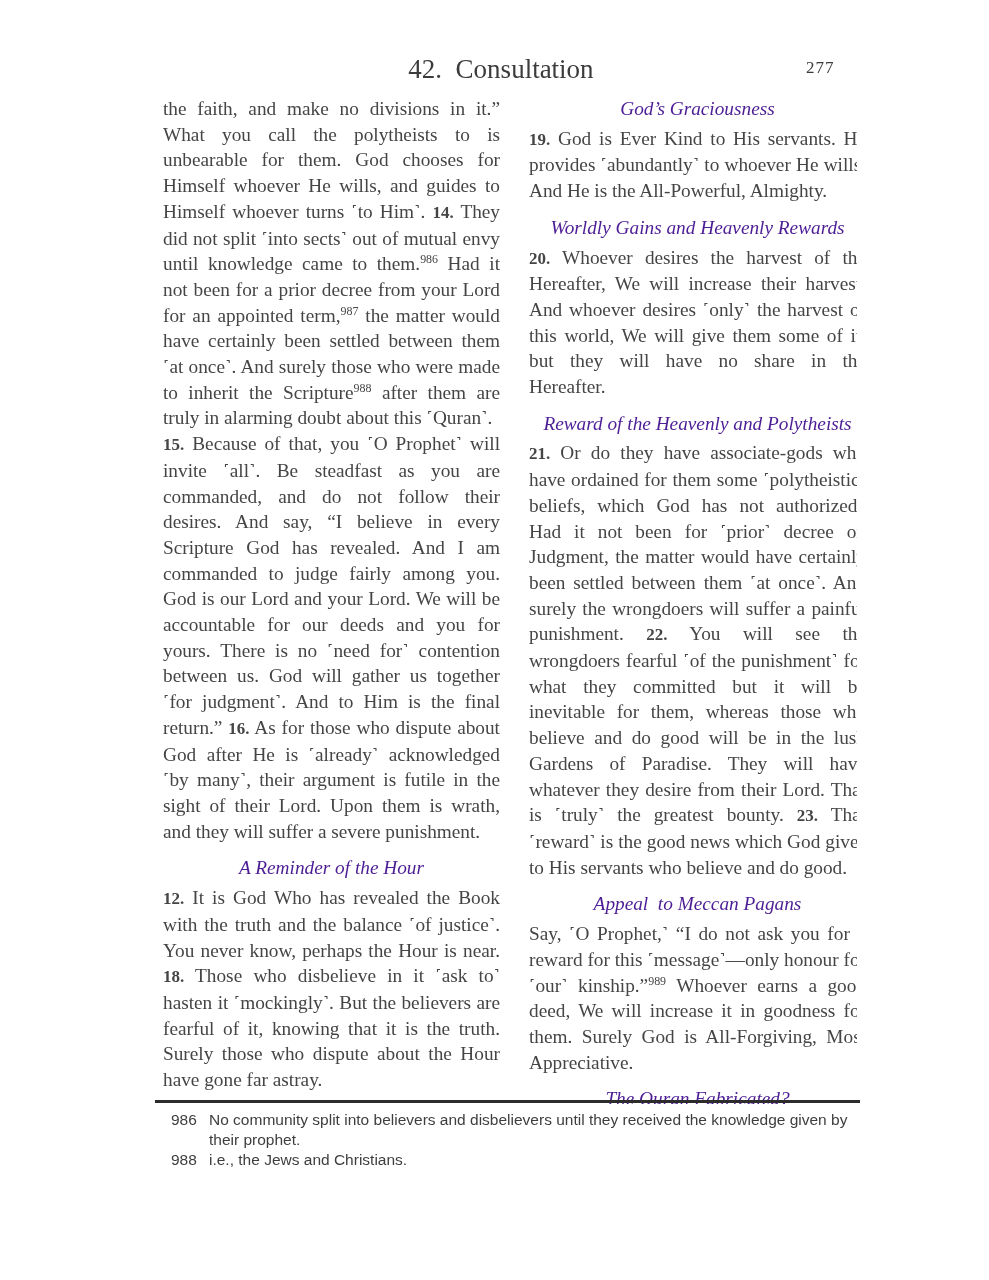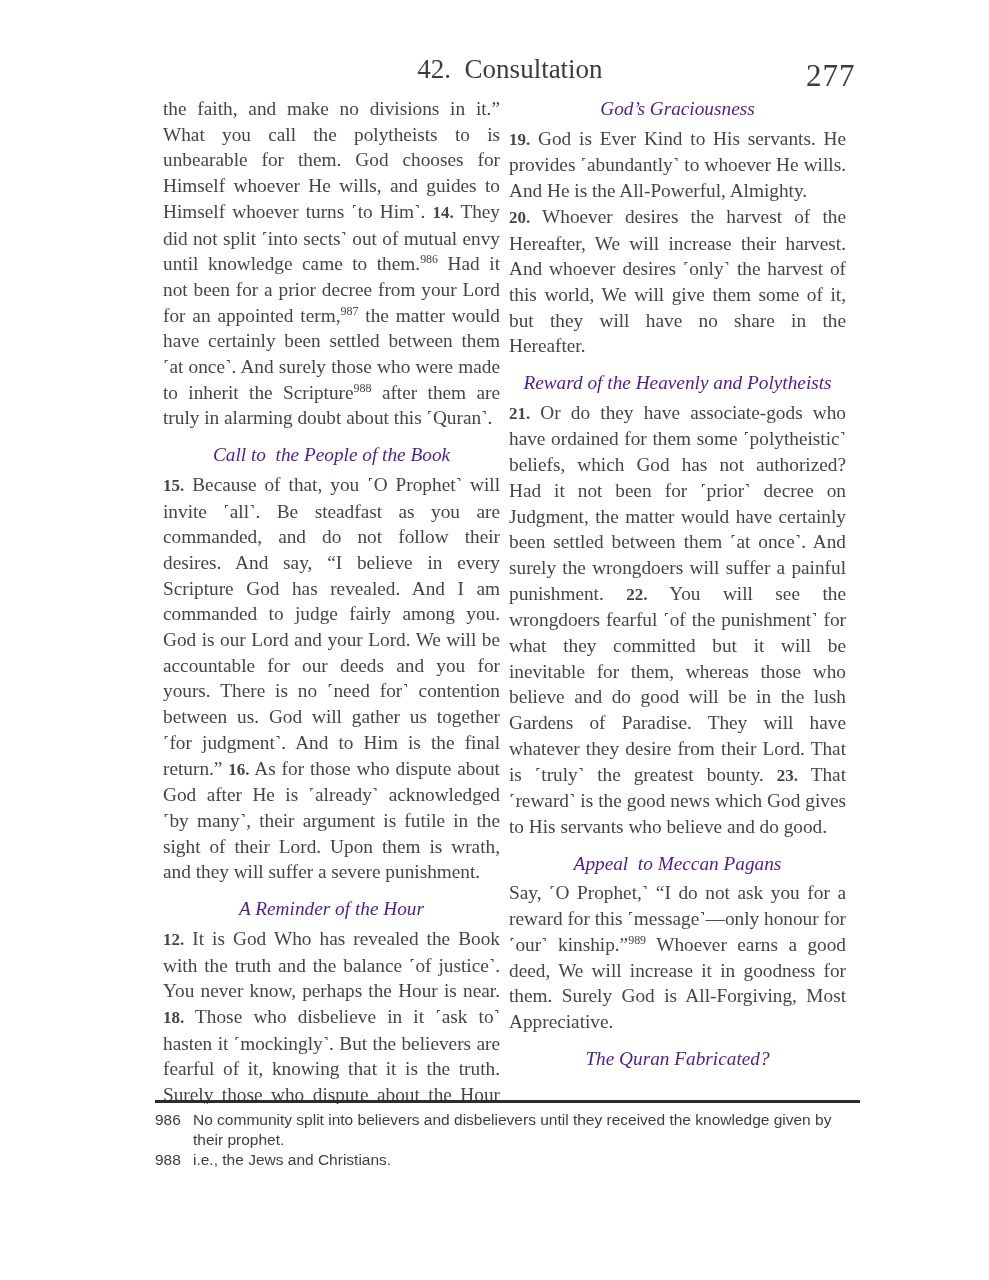"42. Consultation" .header-title { left: 163px -> 154px }
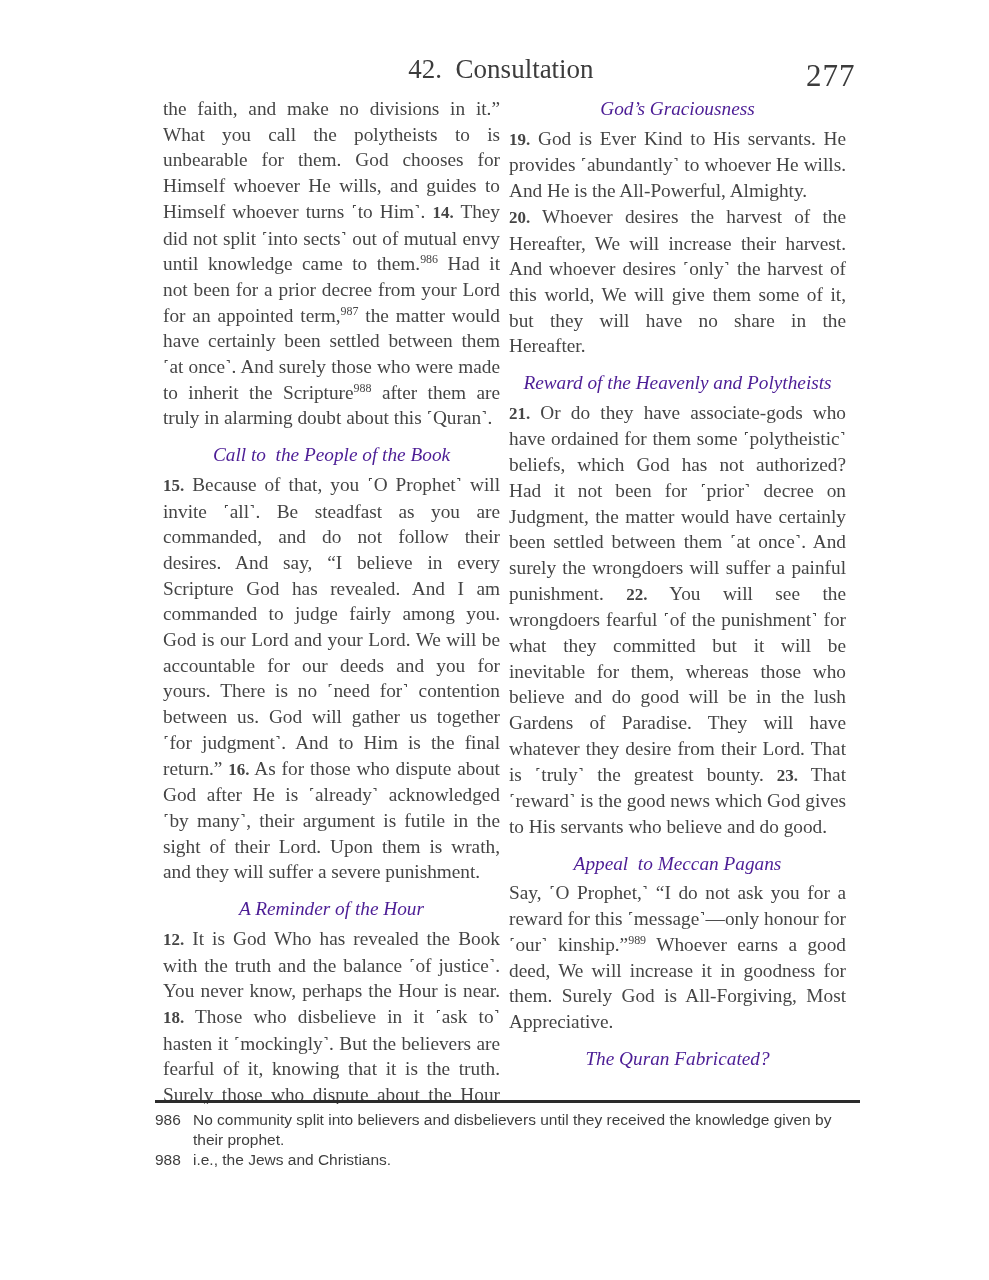"277" .page-number { font-size: 31px -> 17px }
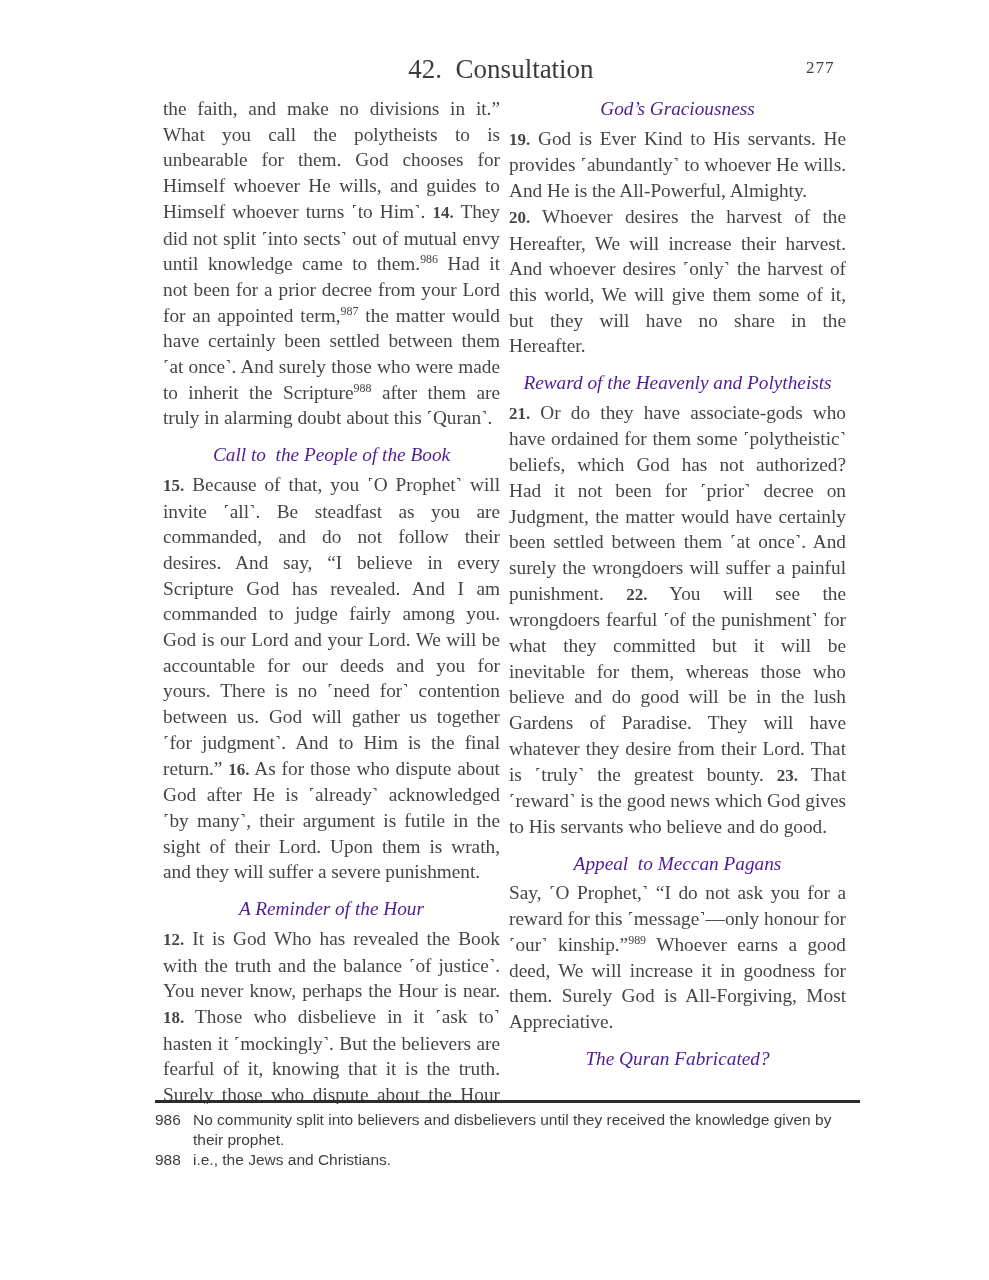"the faith, and make no" .columns { gap: 9px -> 29px }
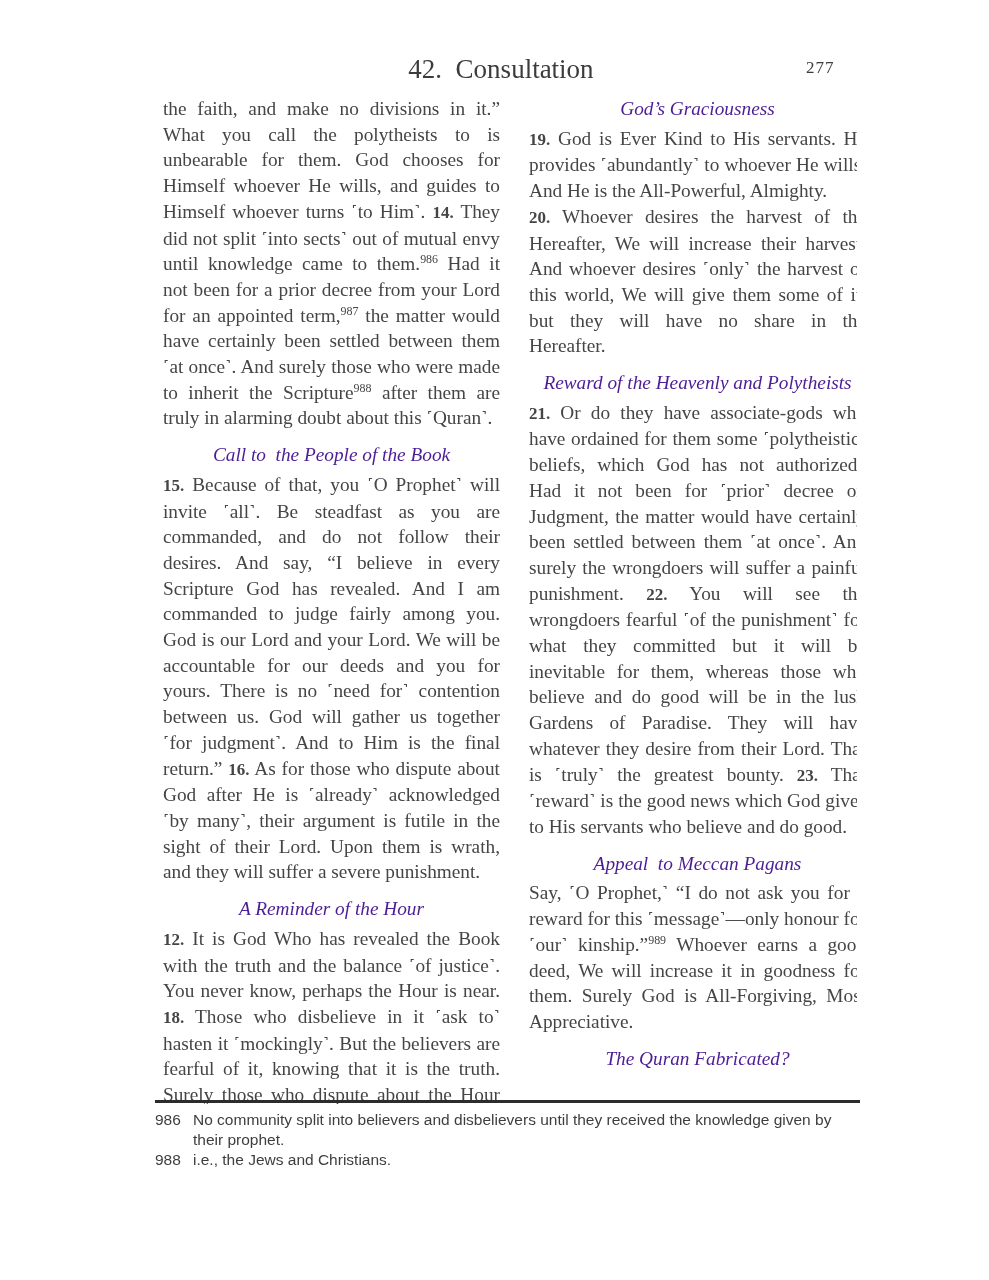"Worldly Gains and Heavenly Rewards" div.heading { html: none -> <div>Worldly Gains and Heavenly Rewards</div> }
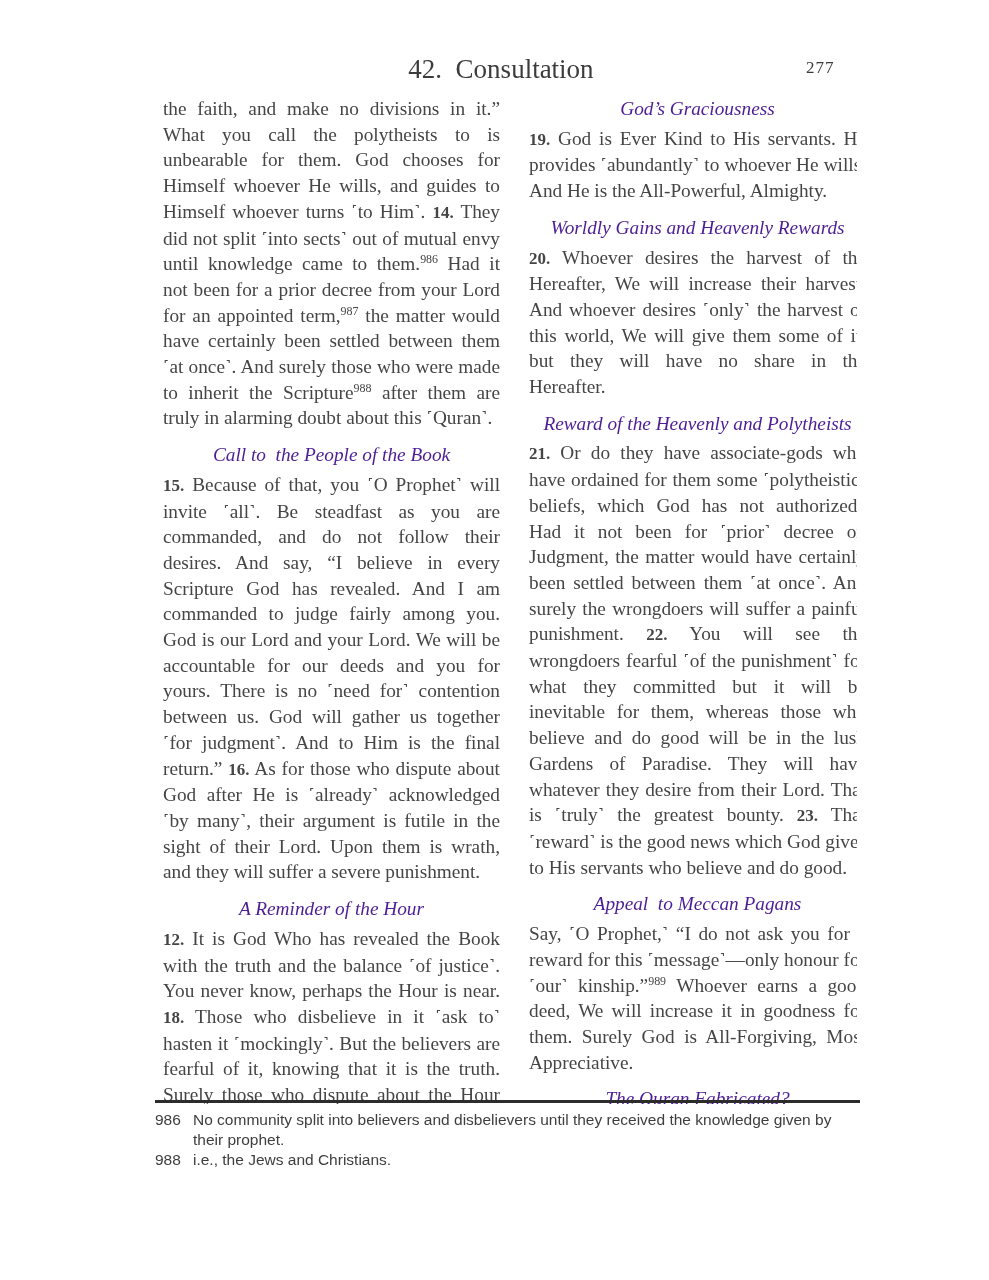"Call to the People of" div.heading { html: <div>Call to the People of the Book</div> -> none }
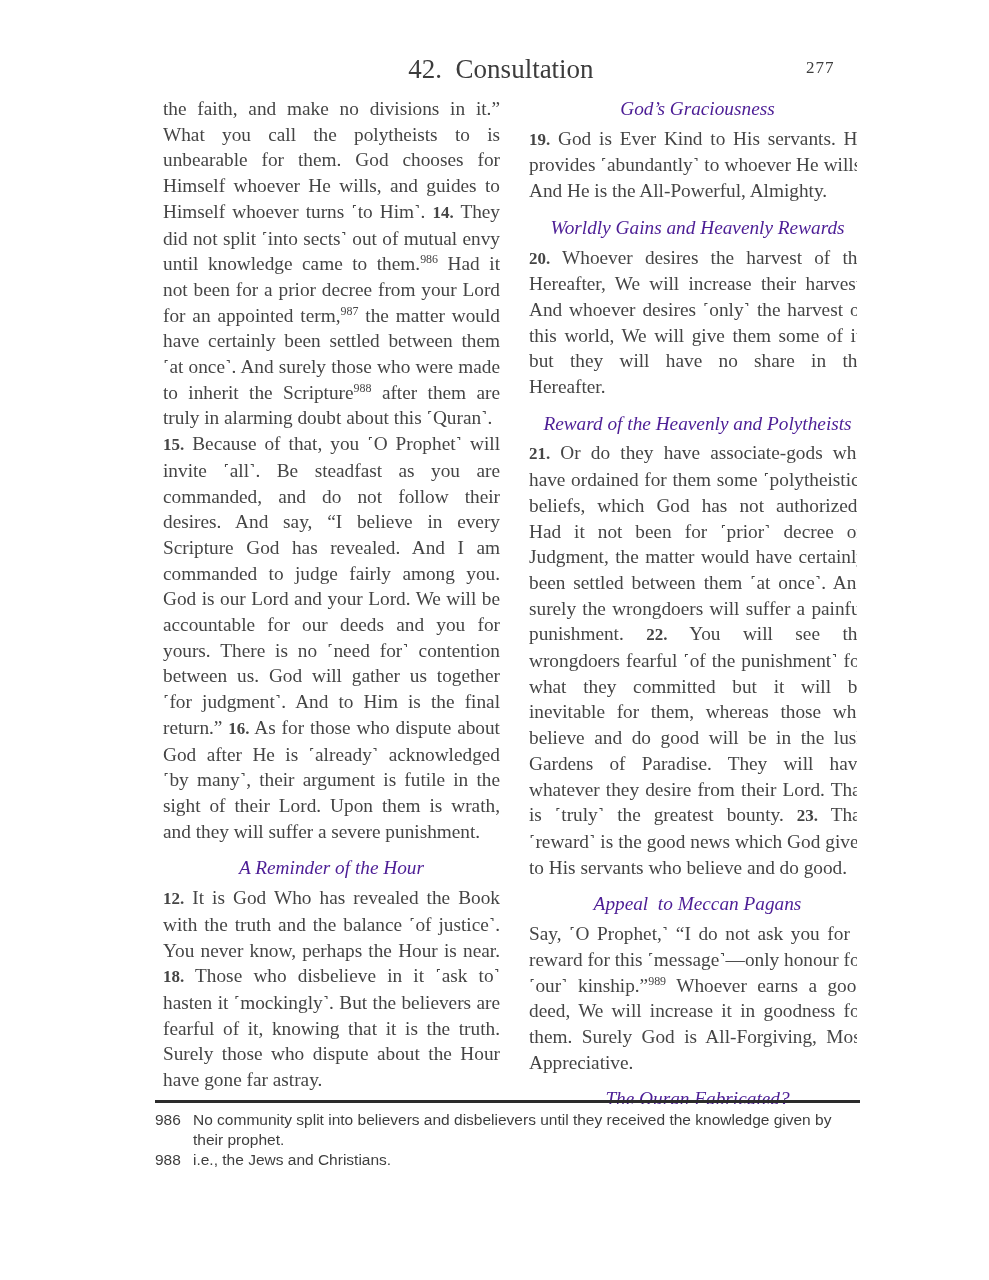"986 No community split into" .footnote { margin-left: 0 -> 16px }
